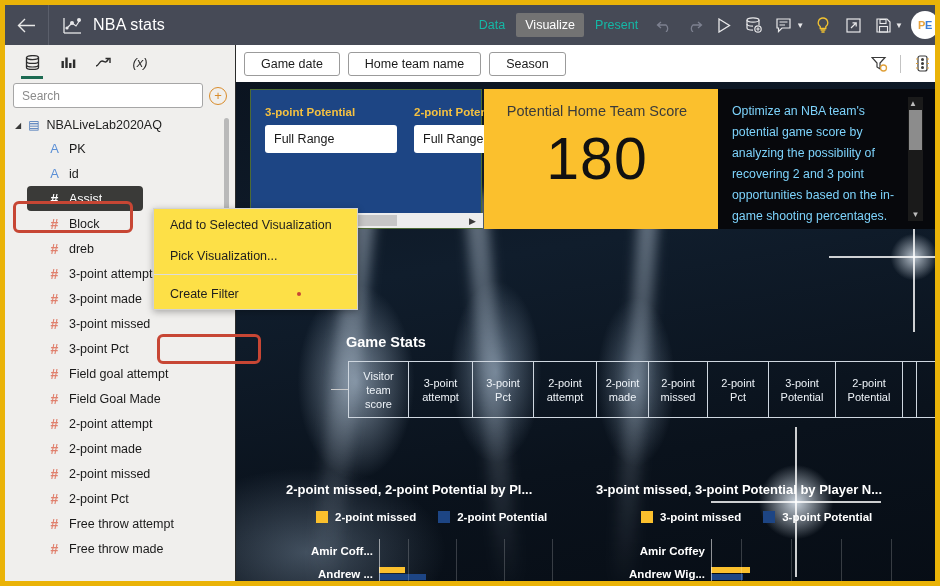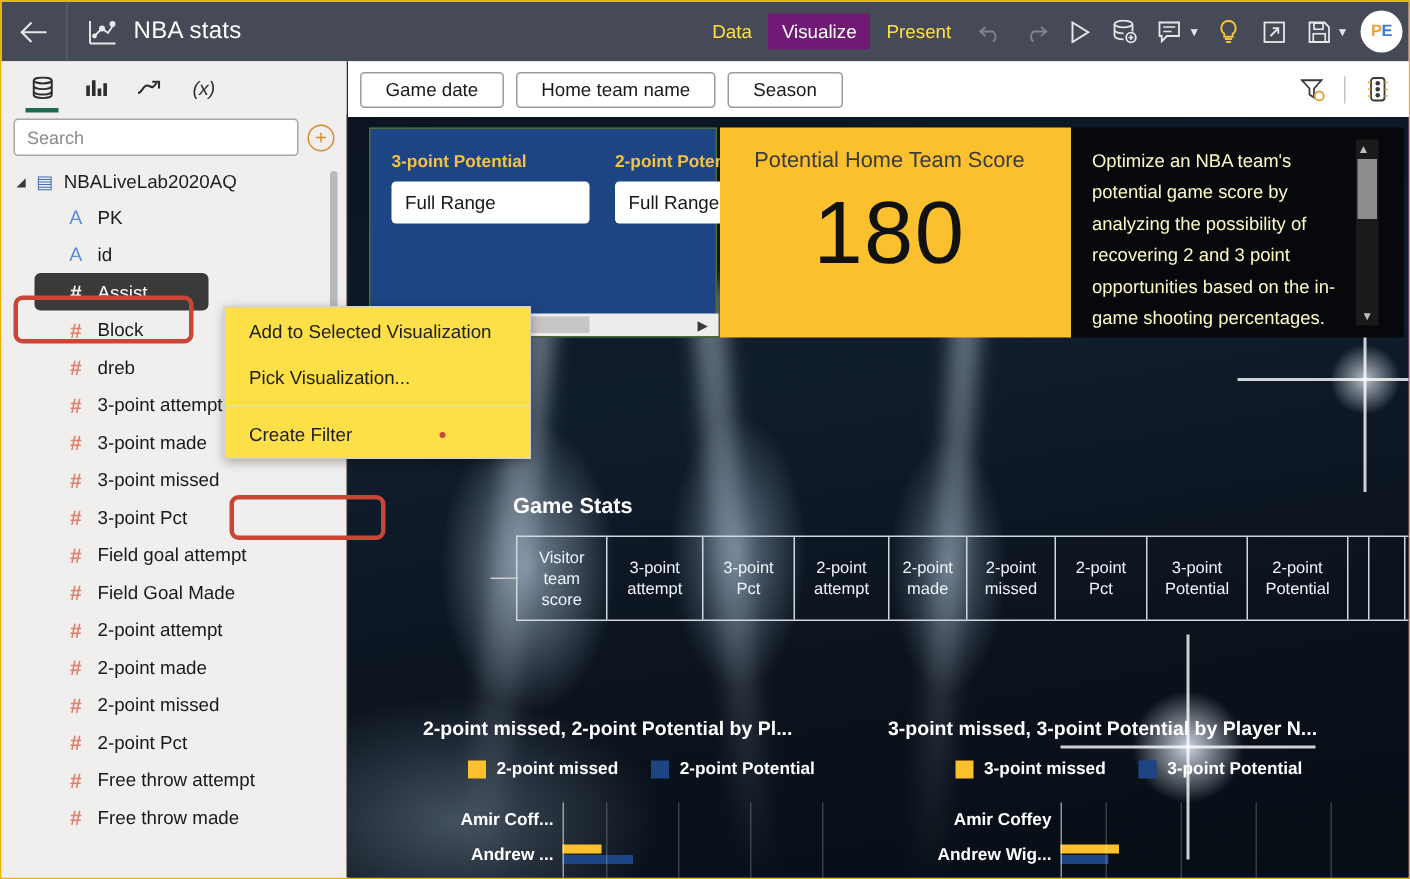"NBA stats" #app { border: 1px solid #eab308 -> 5px solid #eab308 }
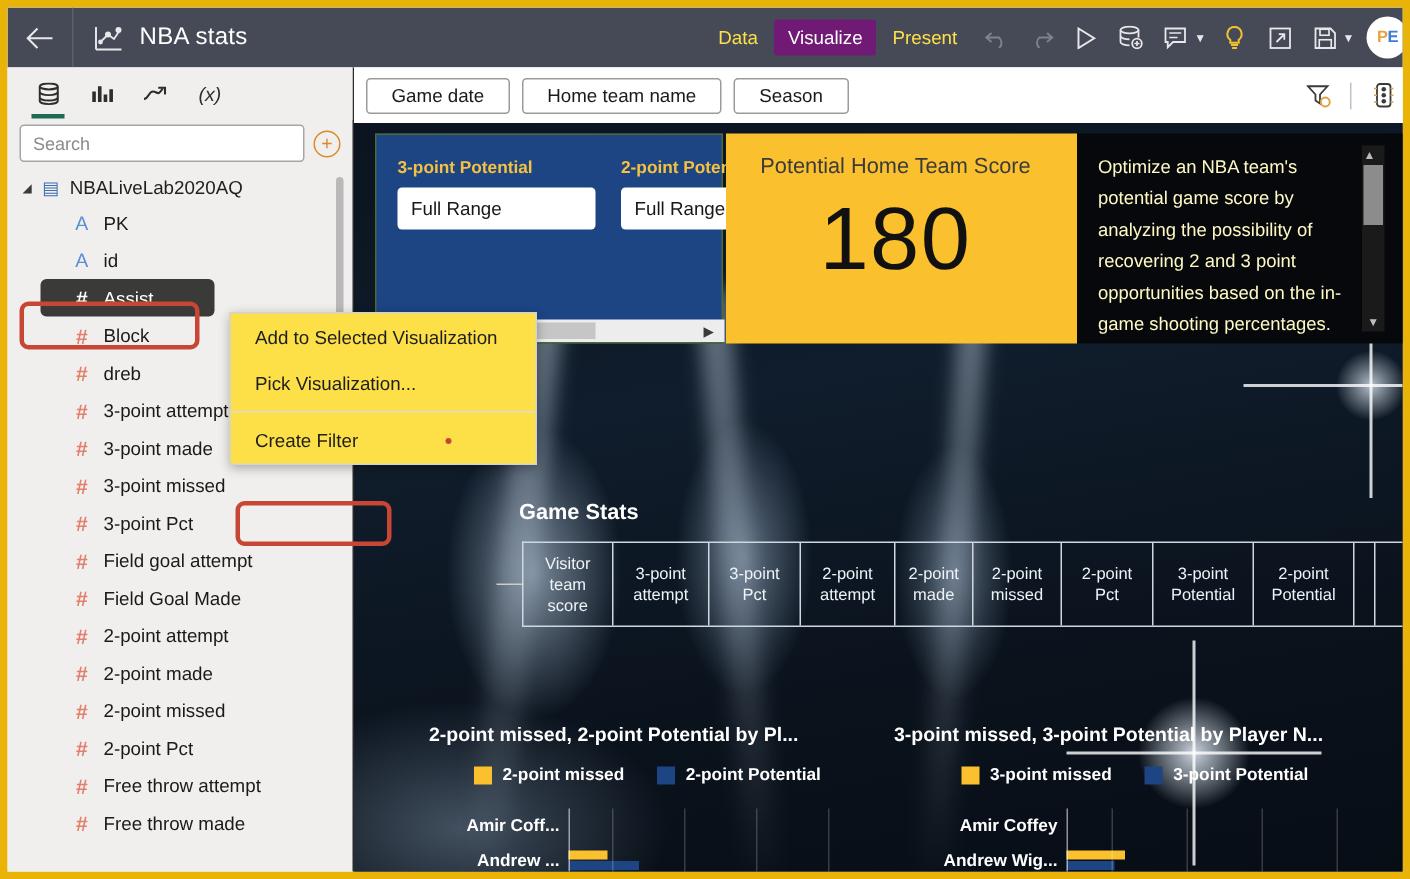"Data" .top-menu-item { color: #fde047 -> #14b8a6 }
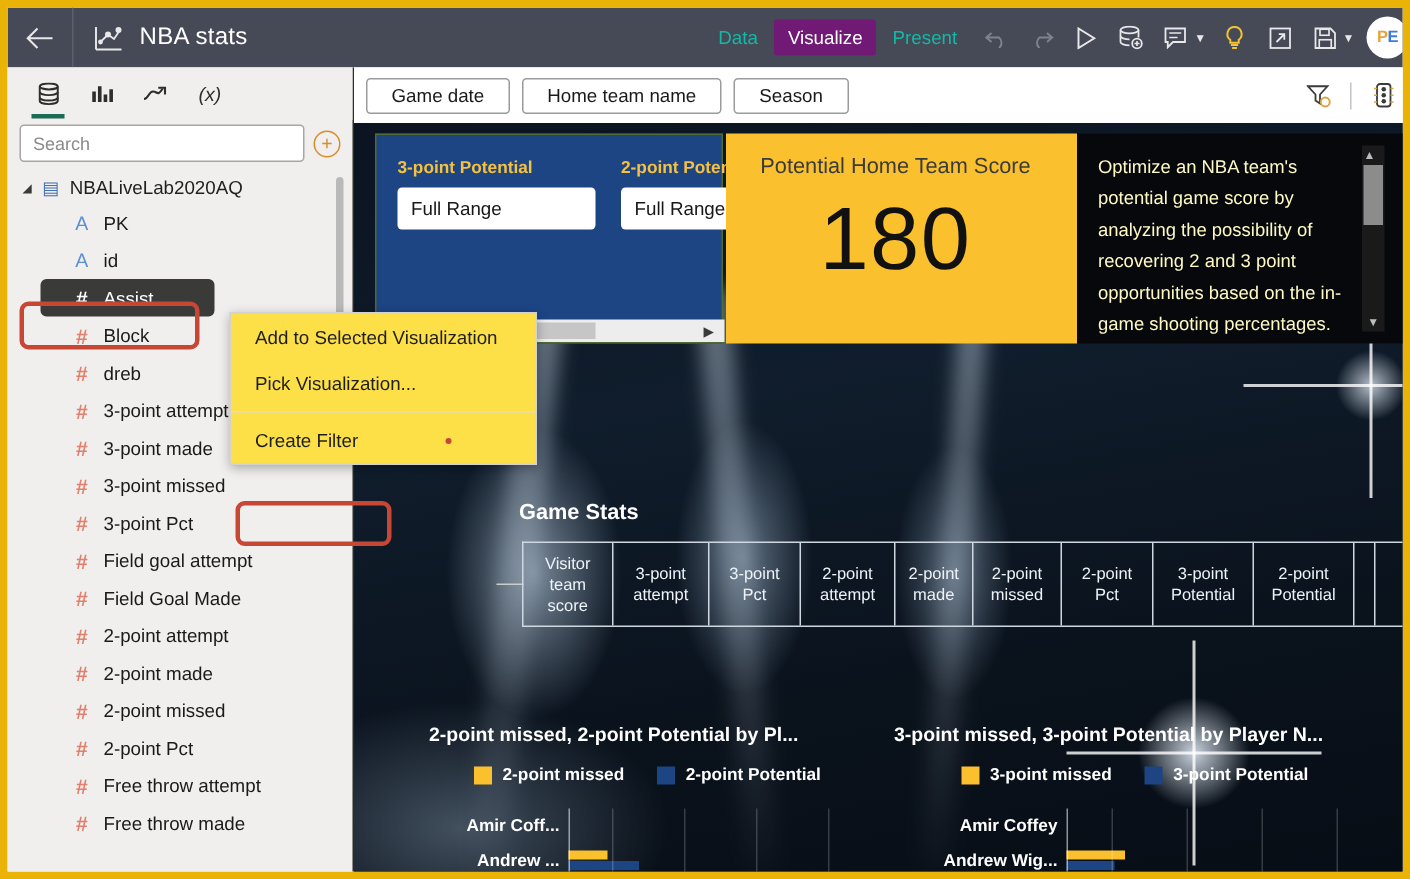"Visualize" .top-menu-item.active { background: #701a75 -> #737373 }
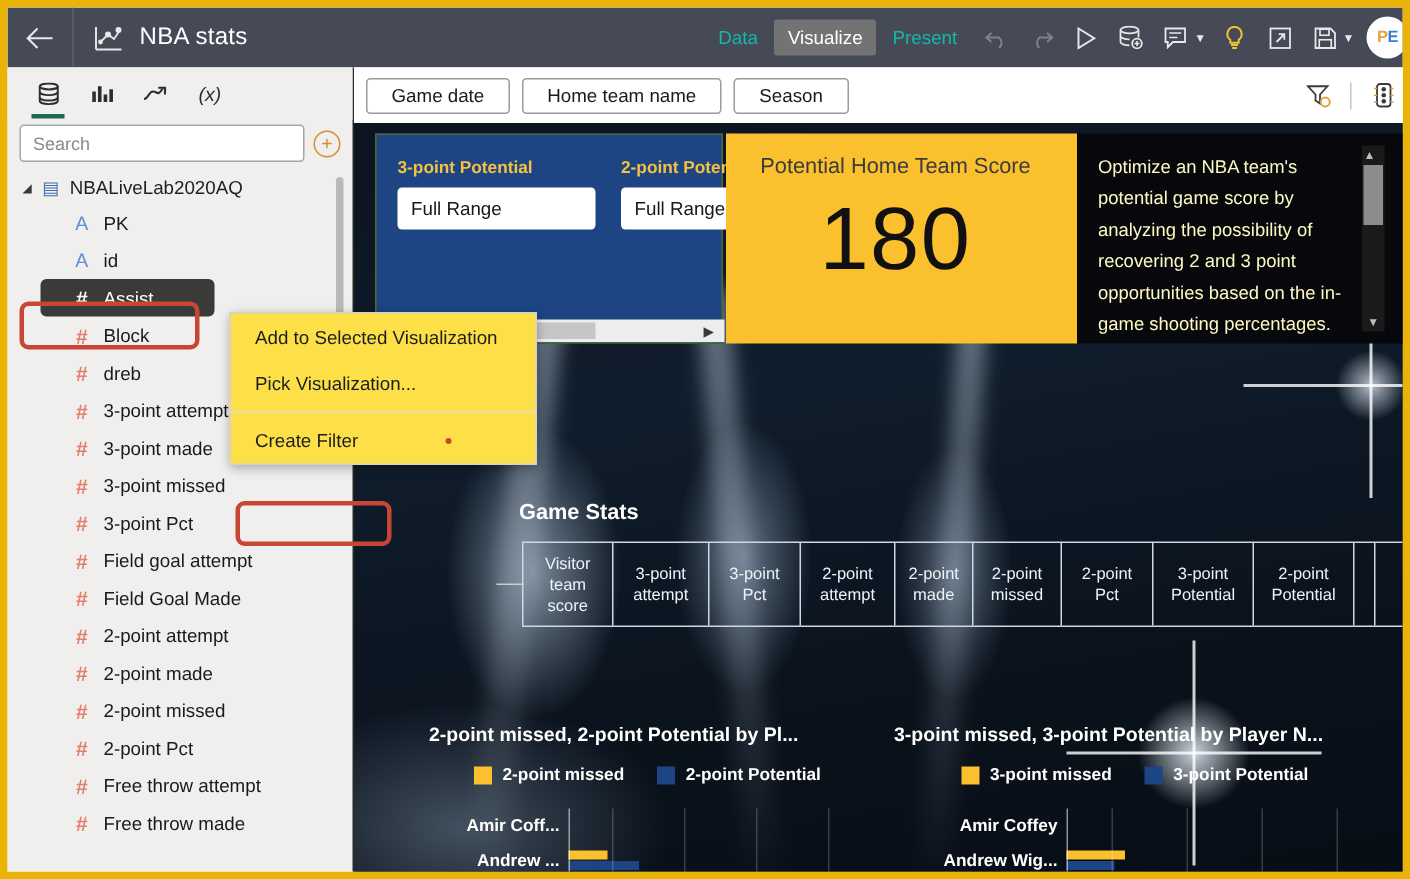"Optimize an NBA team's potential" .desc-text { color: #fef9c3 -> #7dd3fc }
